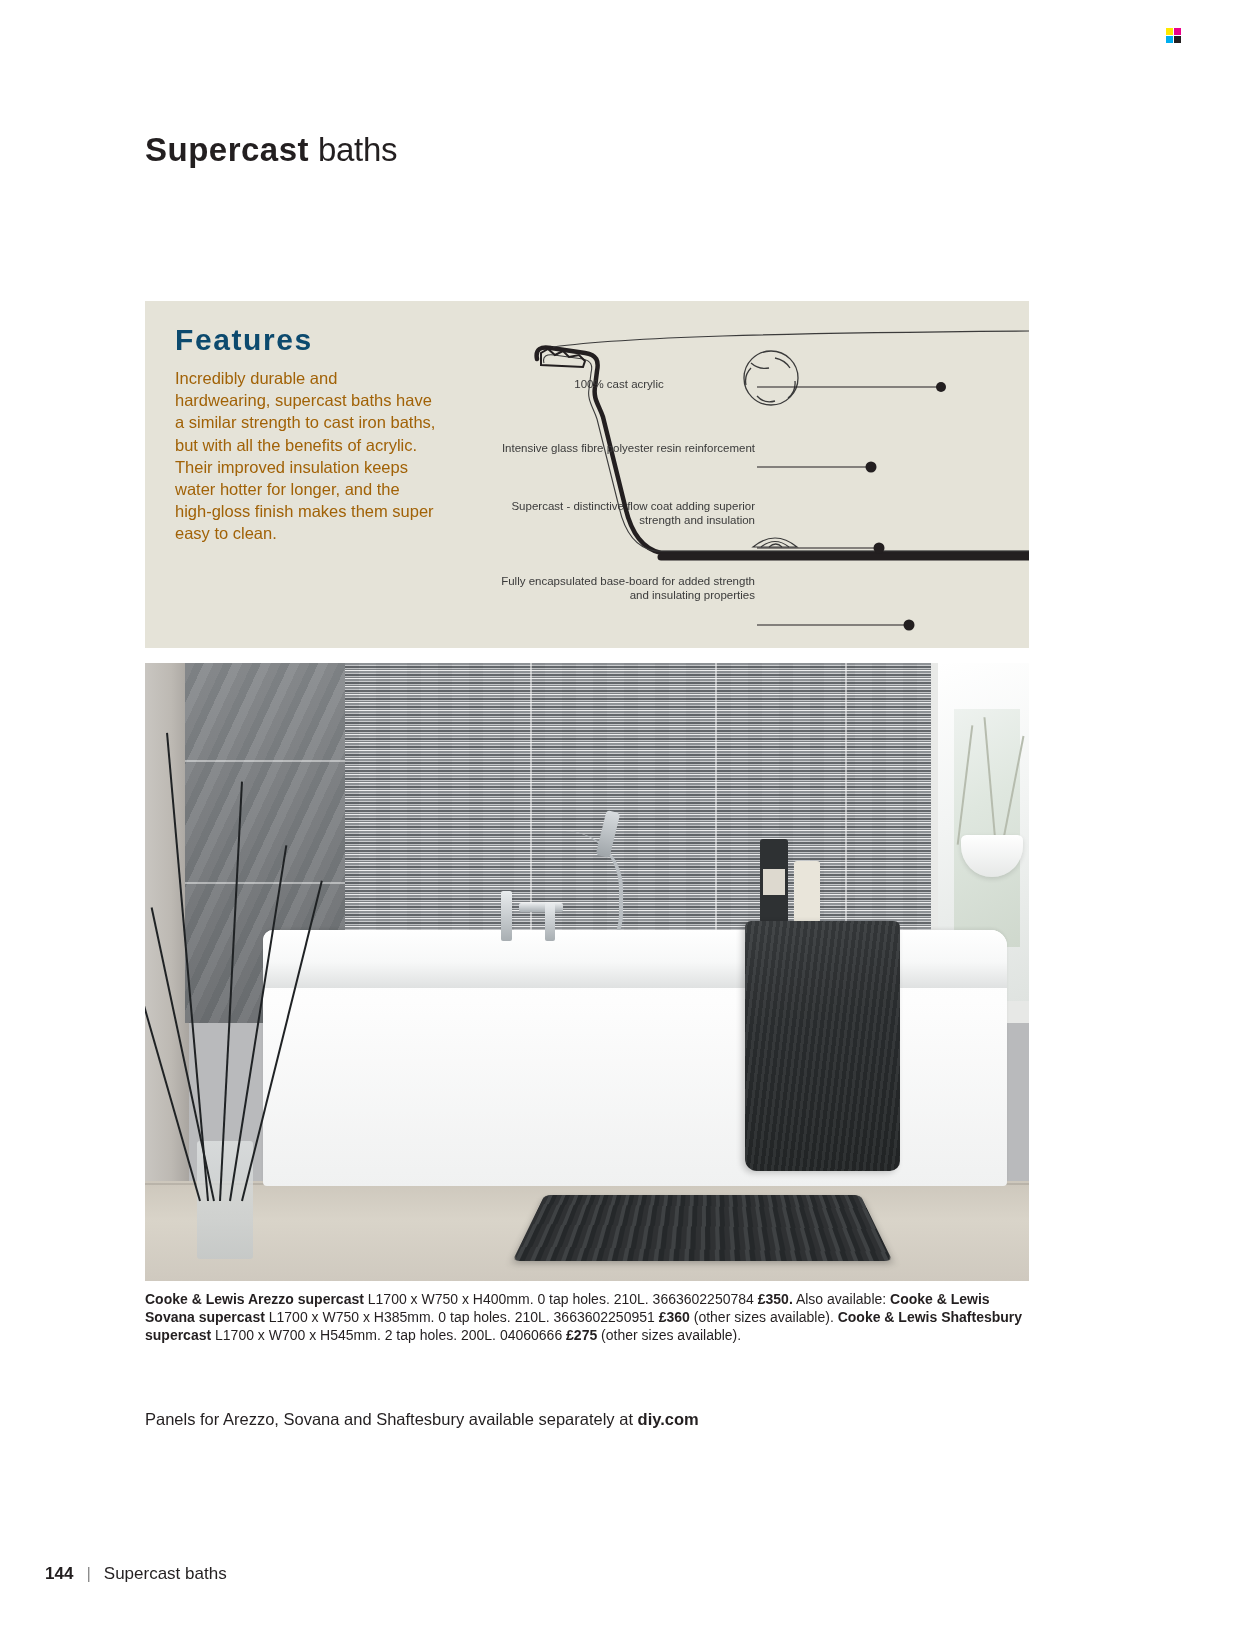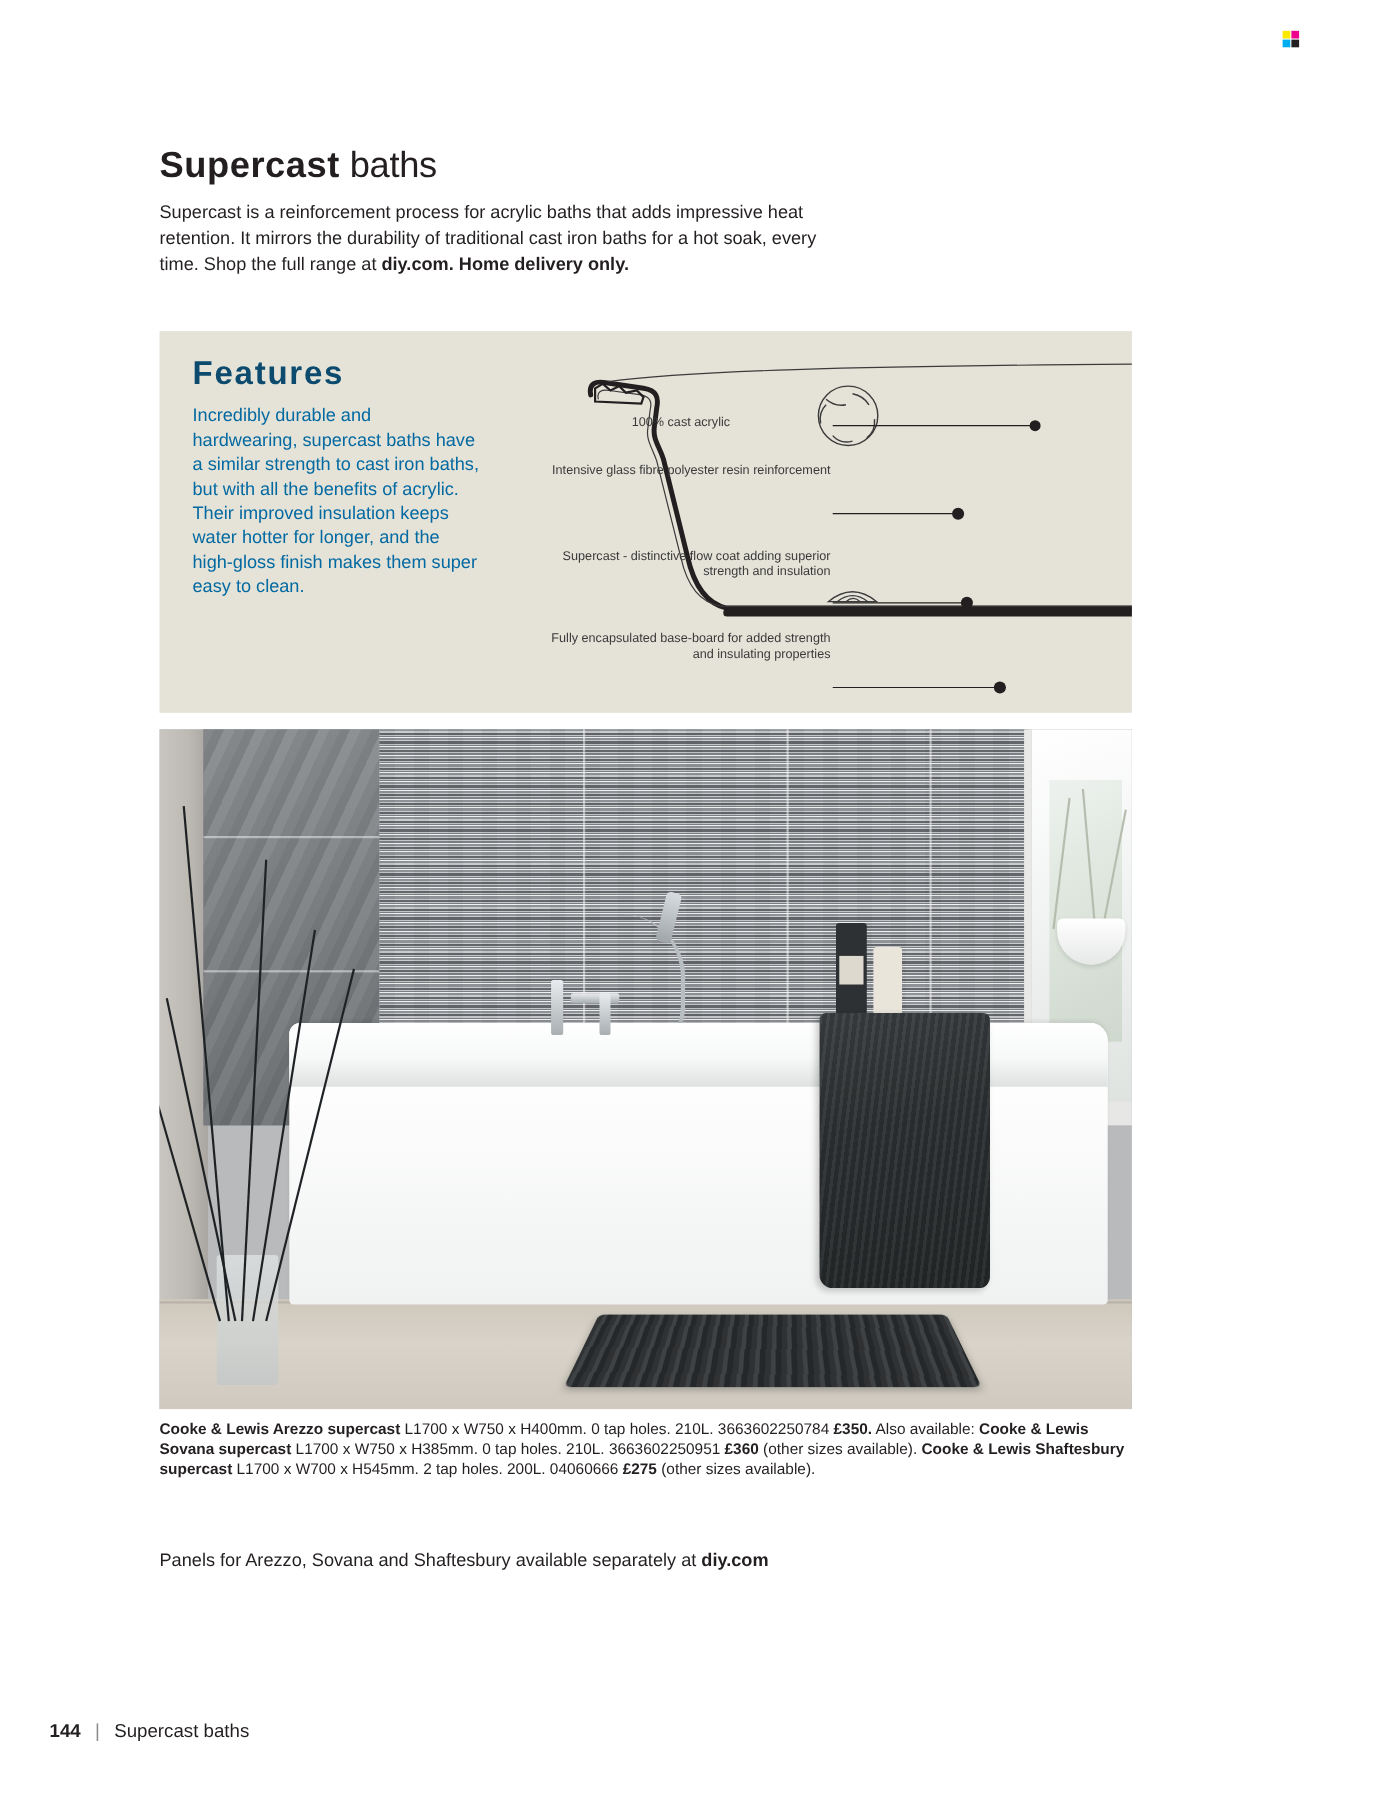"Supercast is a reinforcement process" p.intro { html: <p><span>Supercast is a reinforcement process for acrylic baths that adds impressive heat retention. It mirrors the durability of traditional cast iron baths for a hot soak, every time. Shop the full range at </span><b>diy.com. Home delivery only.</b></p> -> none }
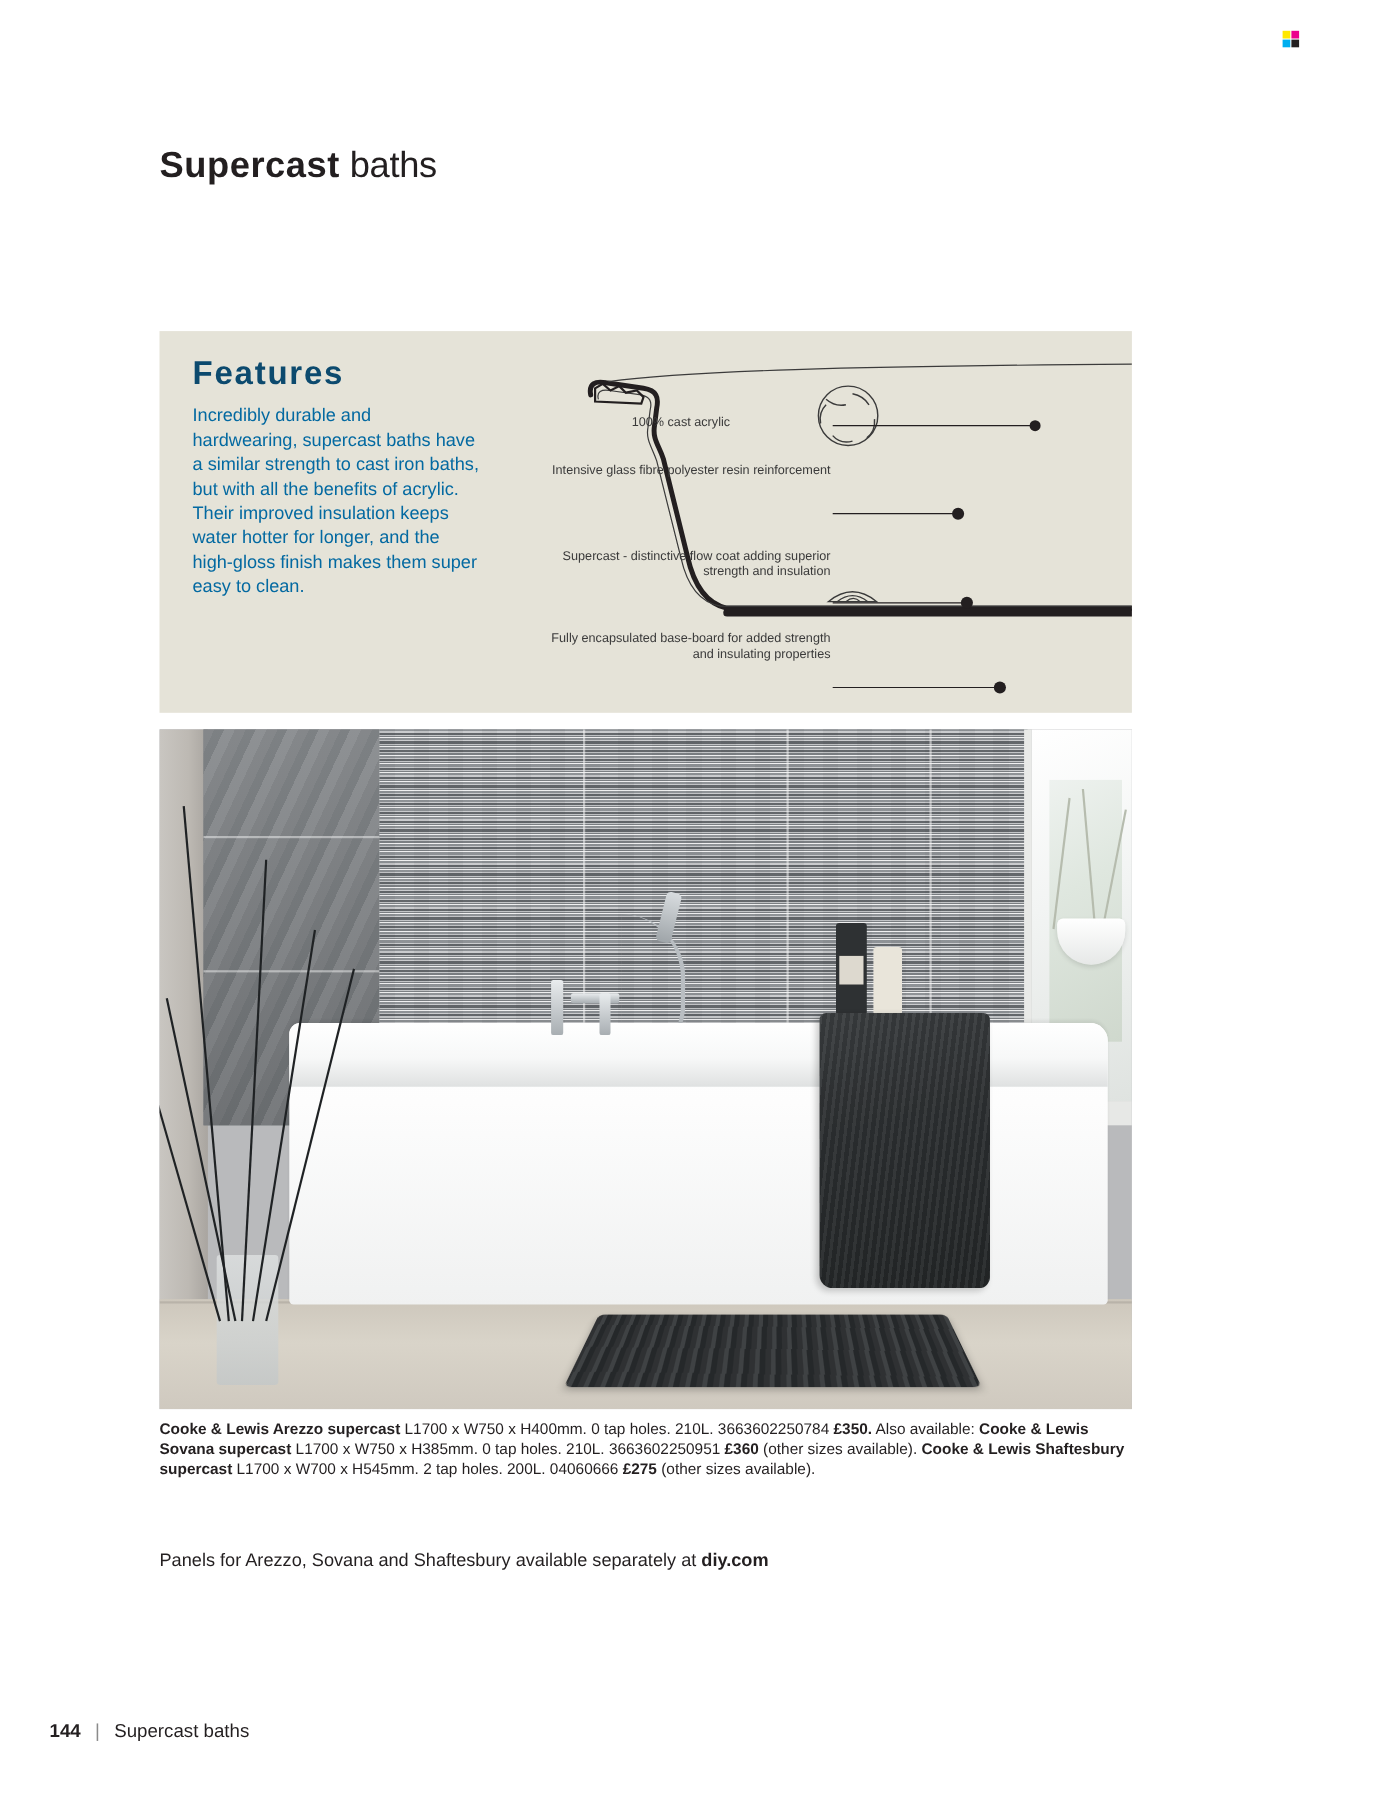"Incredibly durable and hardwearing," .features-body { color: #0369a1 -> #a16207 }
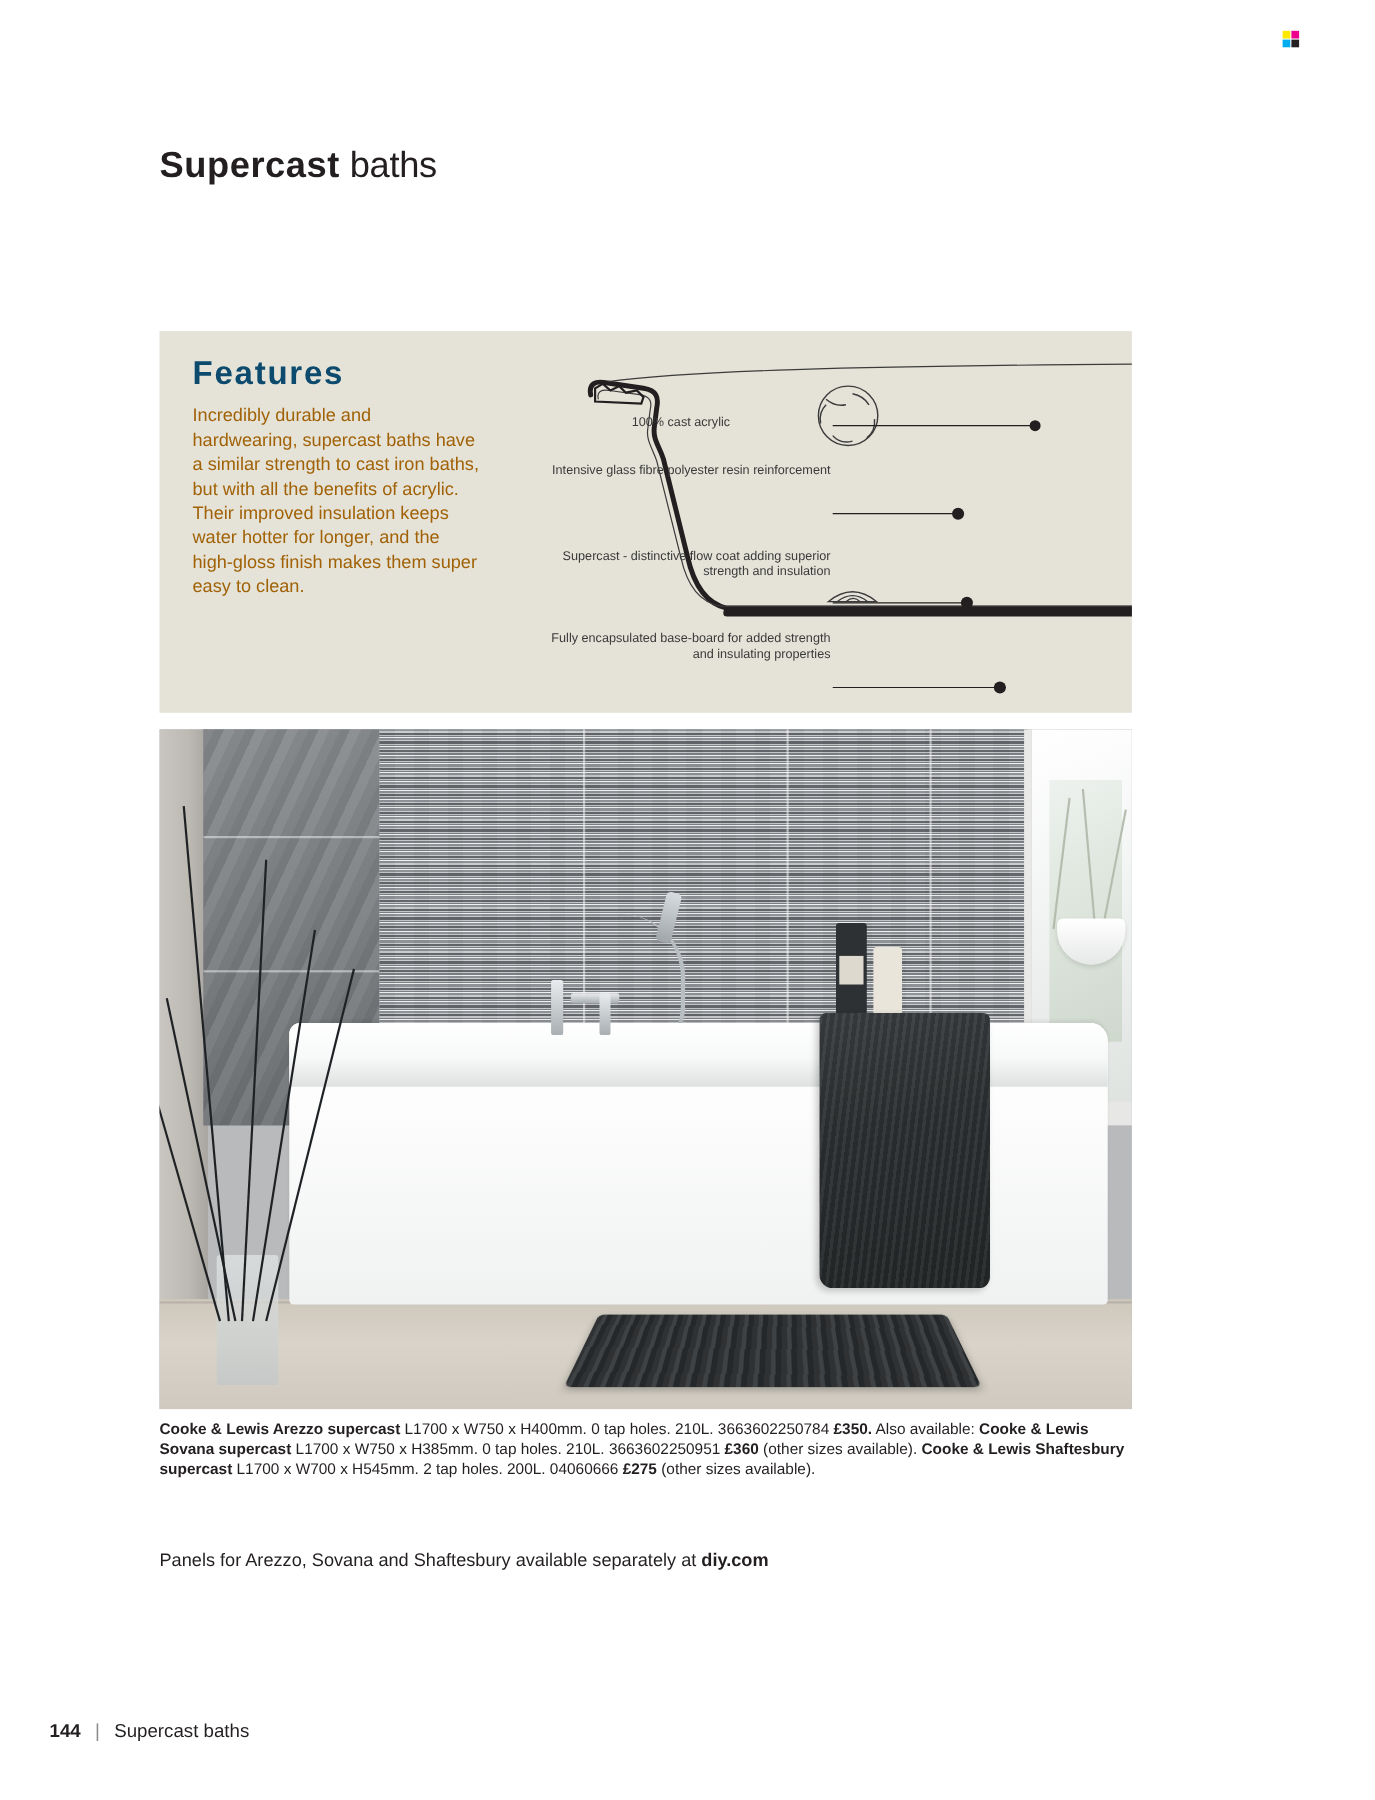"Intensive glass fibre polyester resin" .lbl-resin { top: 120px -> 140px }
